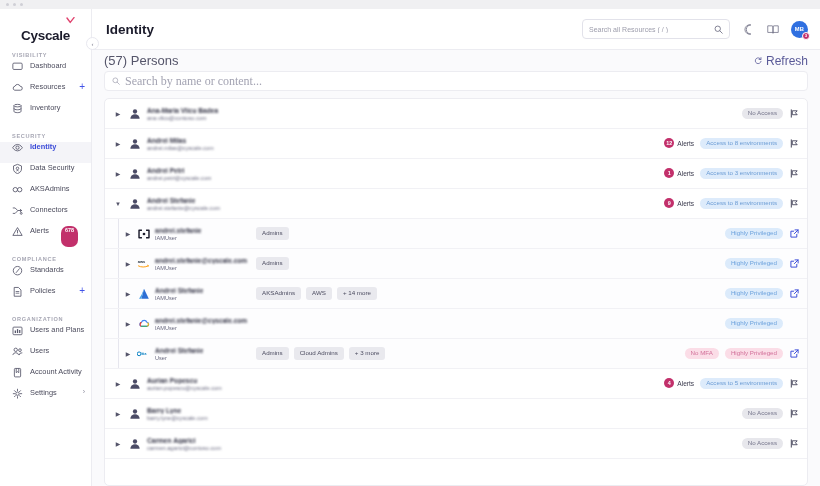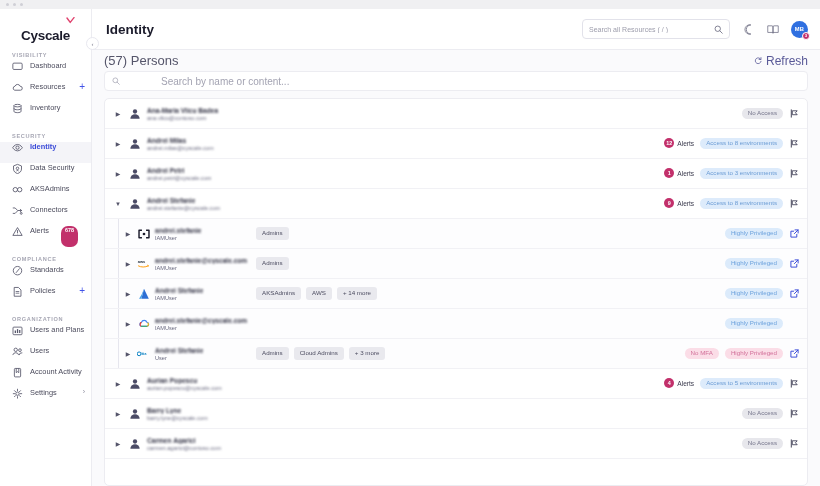"Search by name or content..." .filter-bar input { font-family: Liberation Sans, sans-serif -> Liberation Serif, serif; font-size: 10px -> 12px; margin-left: 36px -> none }
